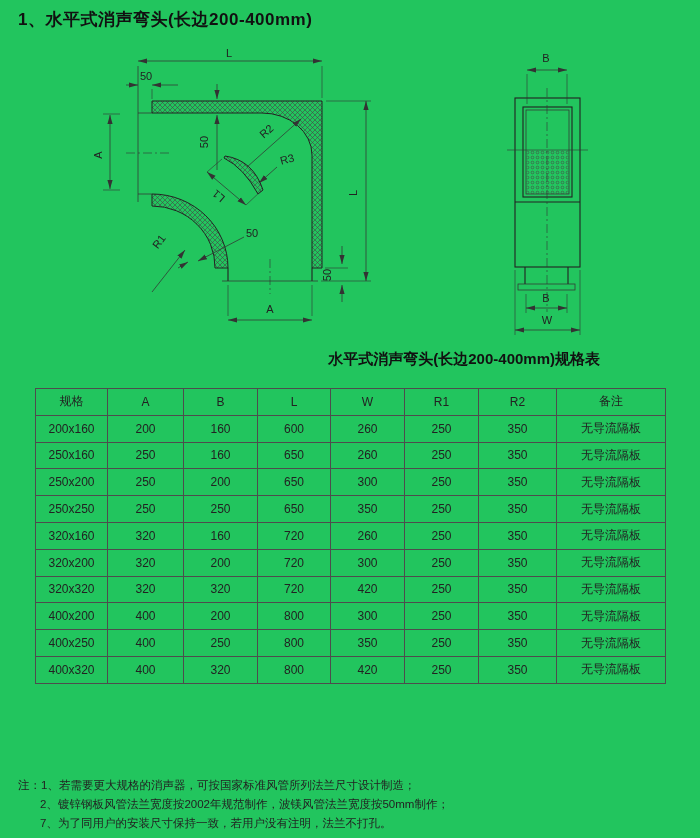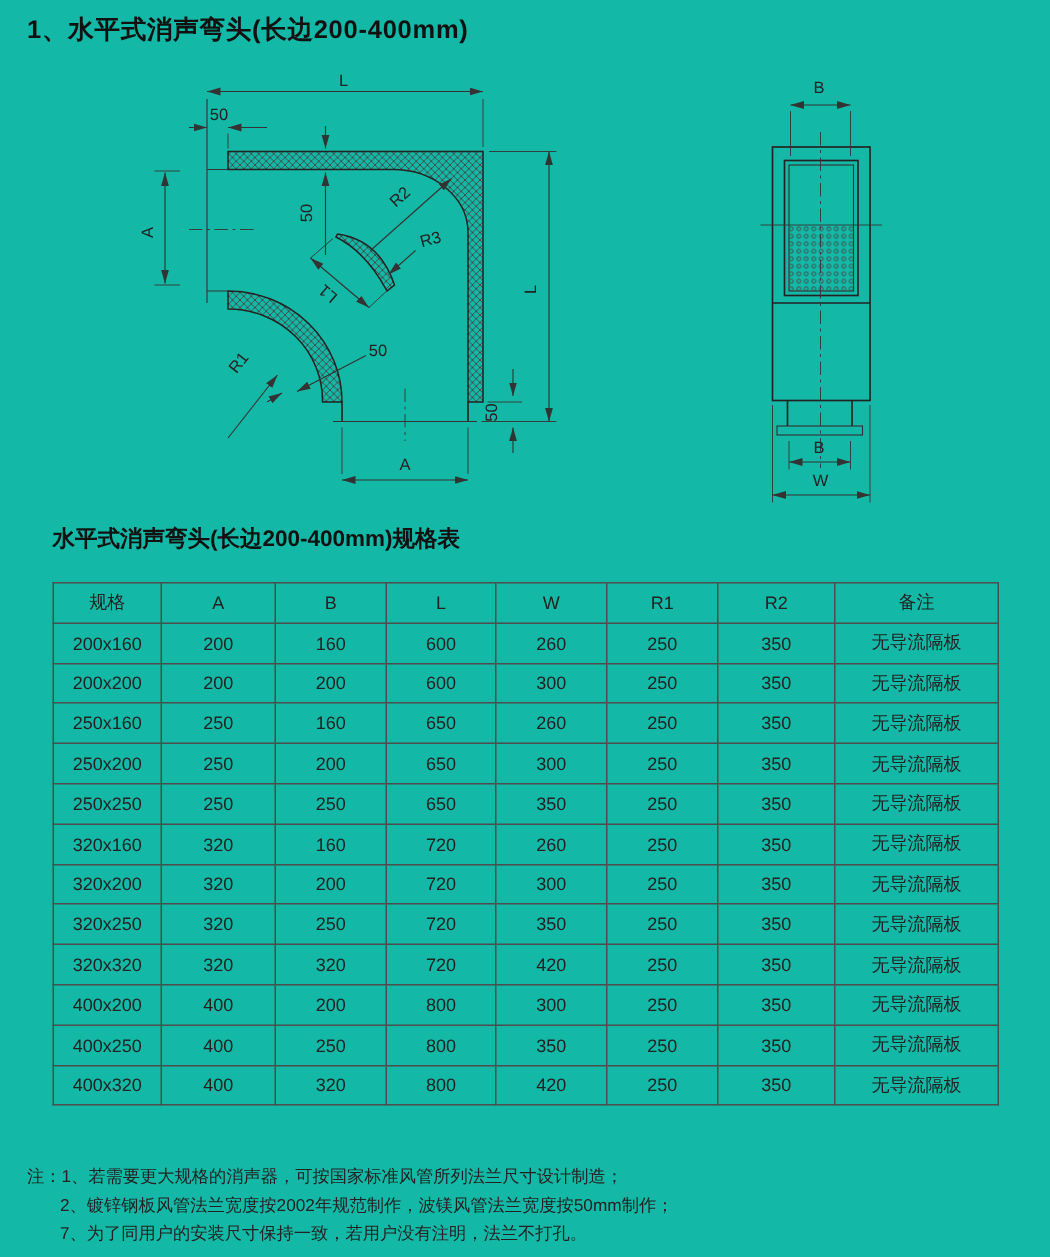"1、水平式消声弯头(长边200-400mm)" #page { background: #14b8a6 -> #22c55e }
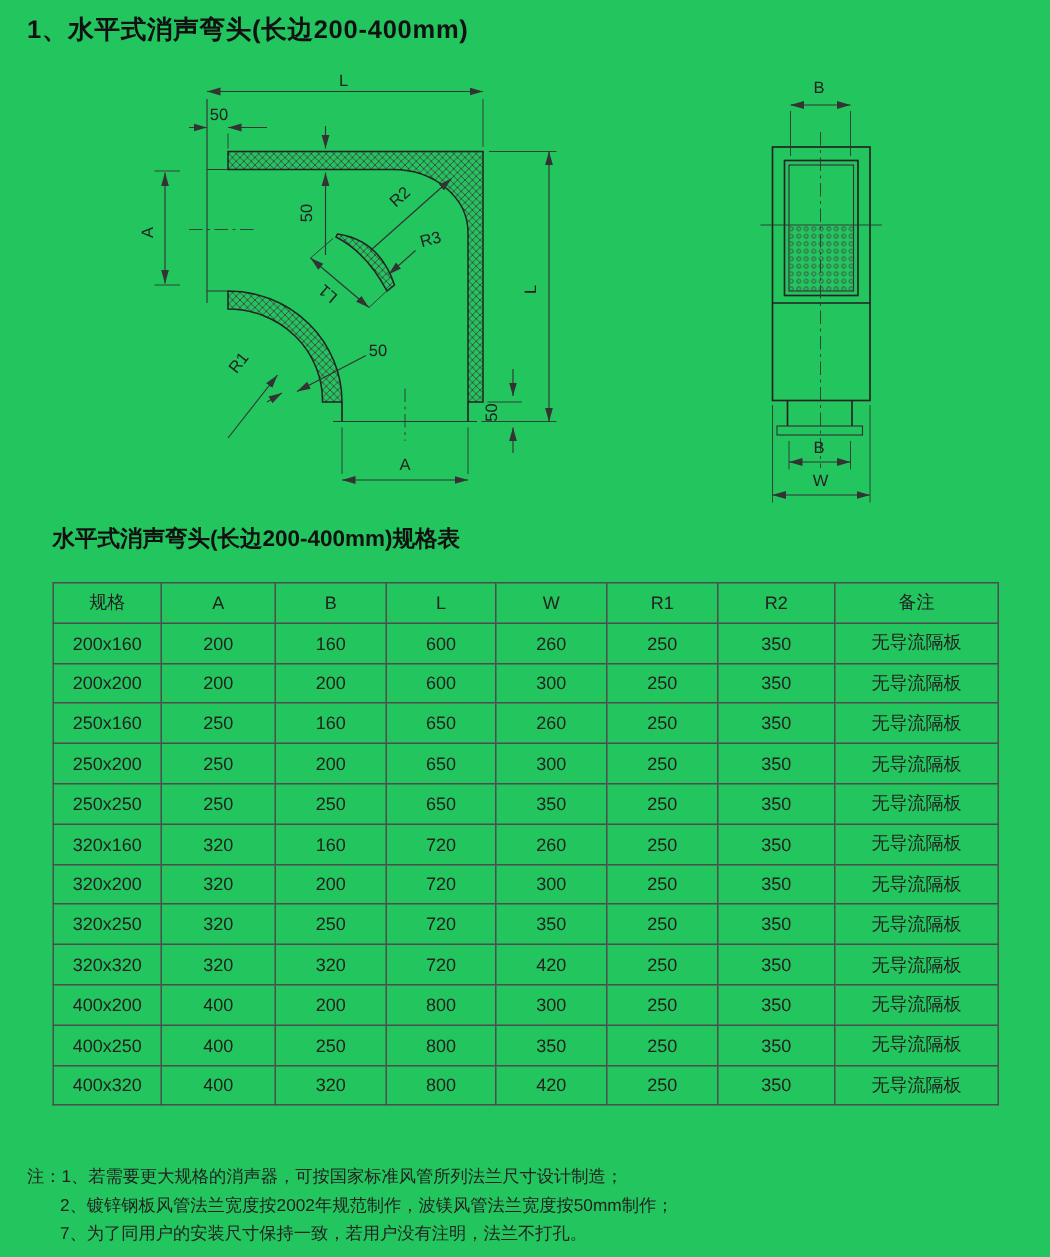"水平式消声弯头(长边200-400mm)规格表" #table-title { text-align: left -> right }
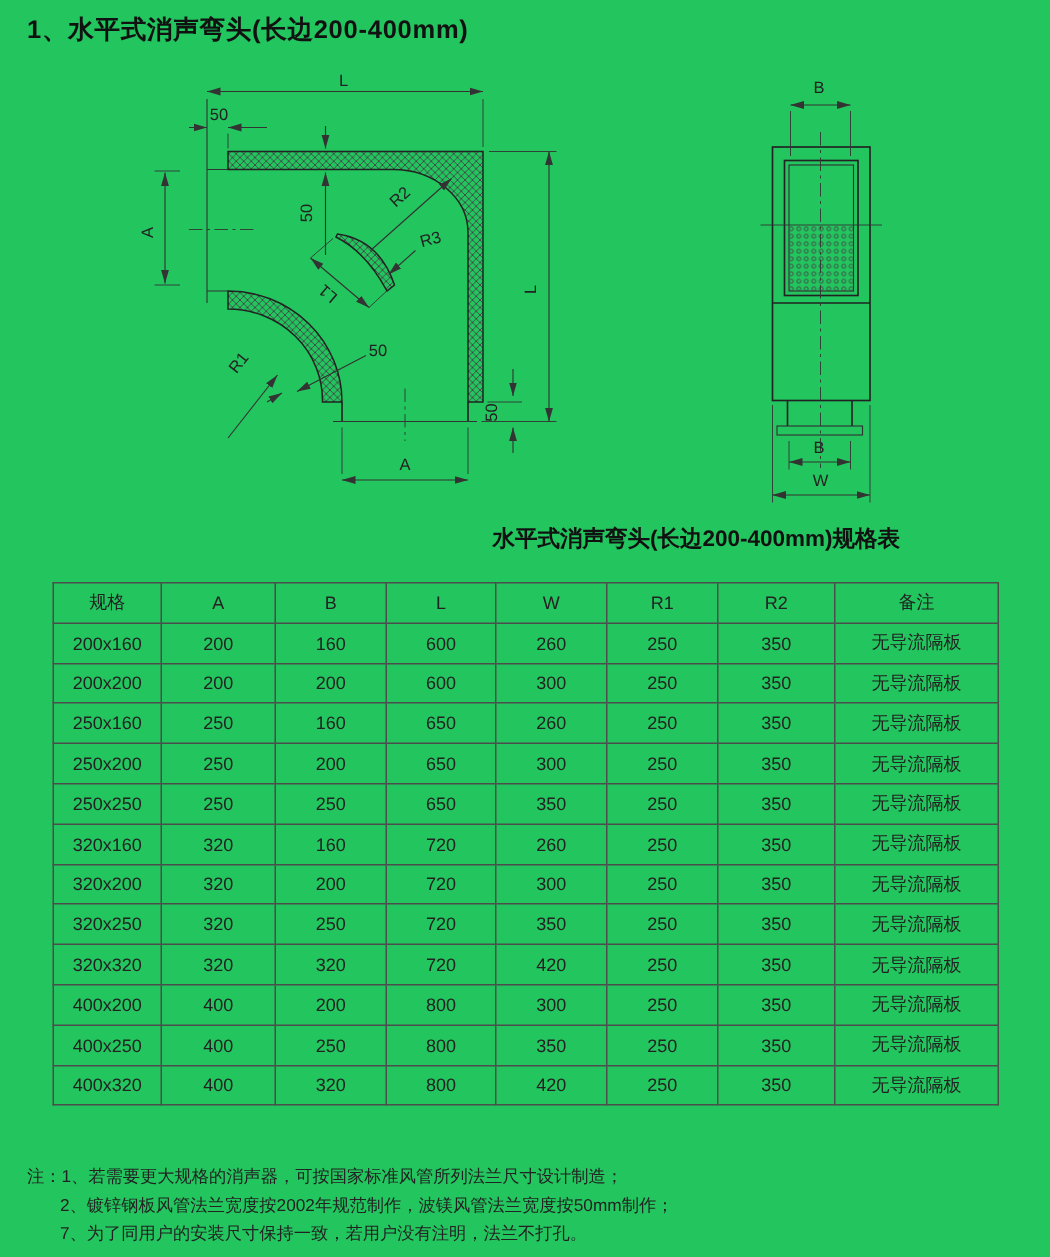"200x200" tr { html: <tr> <td>200x200</td> <td>200</td> <td>200</td> <td>600</td> <td>300</td> <td>250</td> <td>350</td> <td>无导流隔板</td> </tr> -> none }
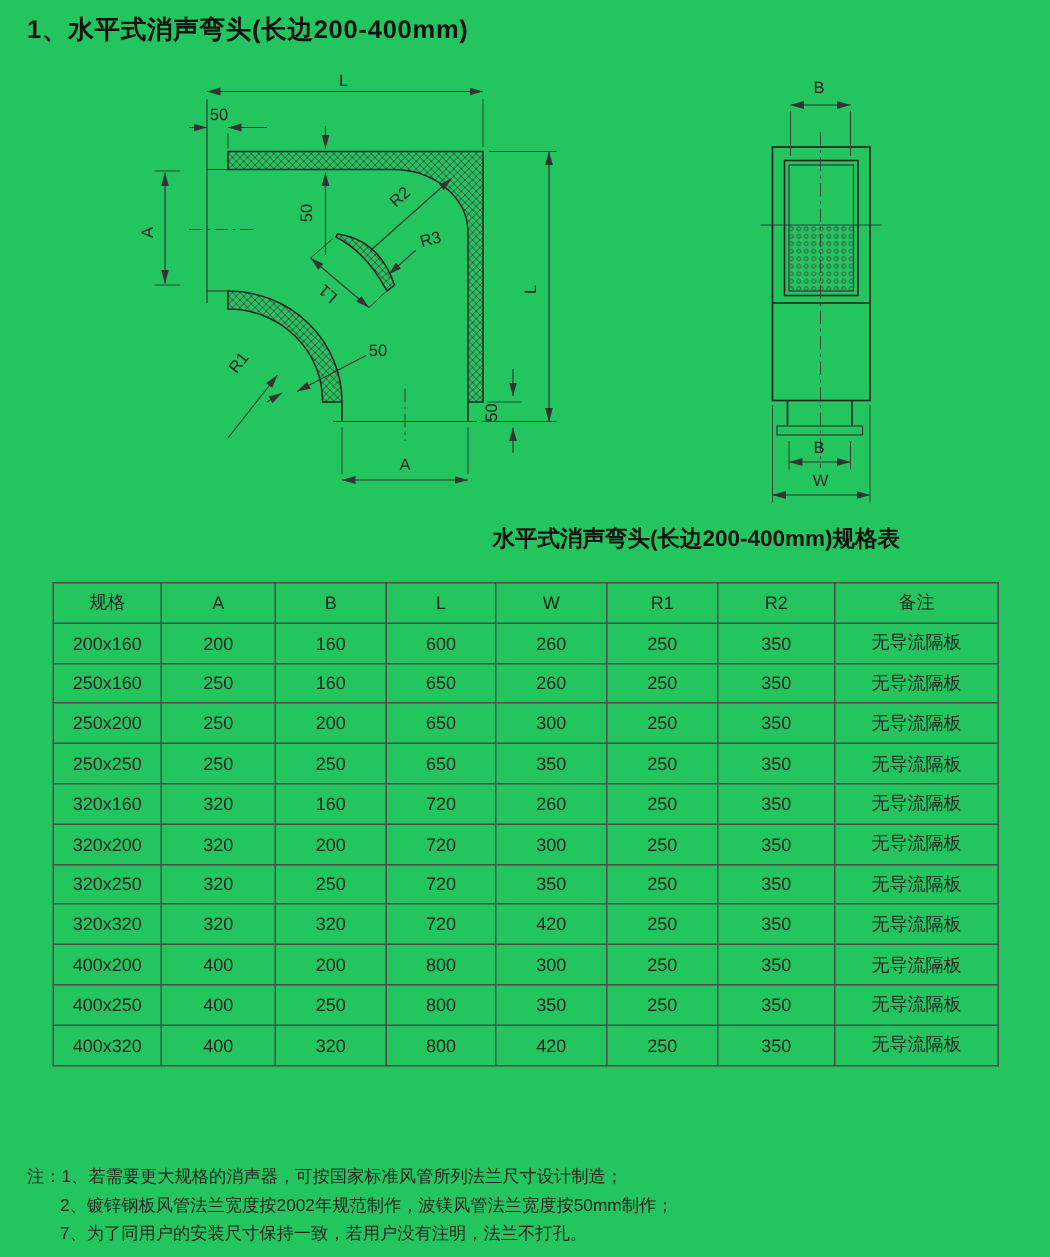"320x250" tr { html: <tr> <td>320x250</td> <td>320</td> <td>250</td> <td>720</td> <td>350</td> <td>250</td> <td>350</td> <td>无导流隔板</td> </tr> -> none }
